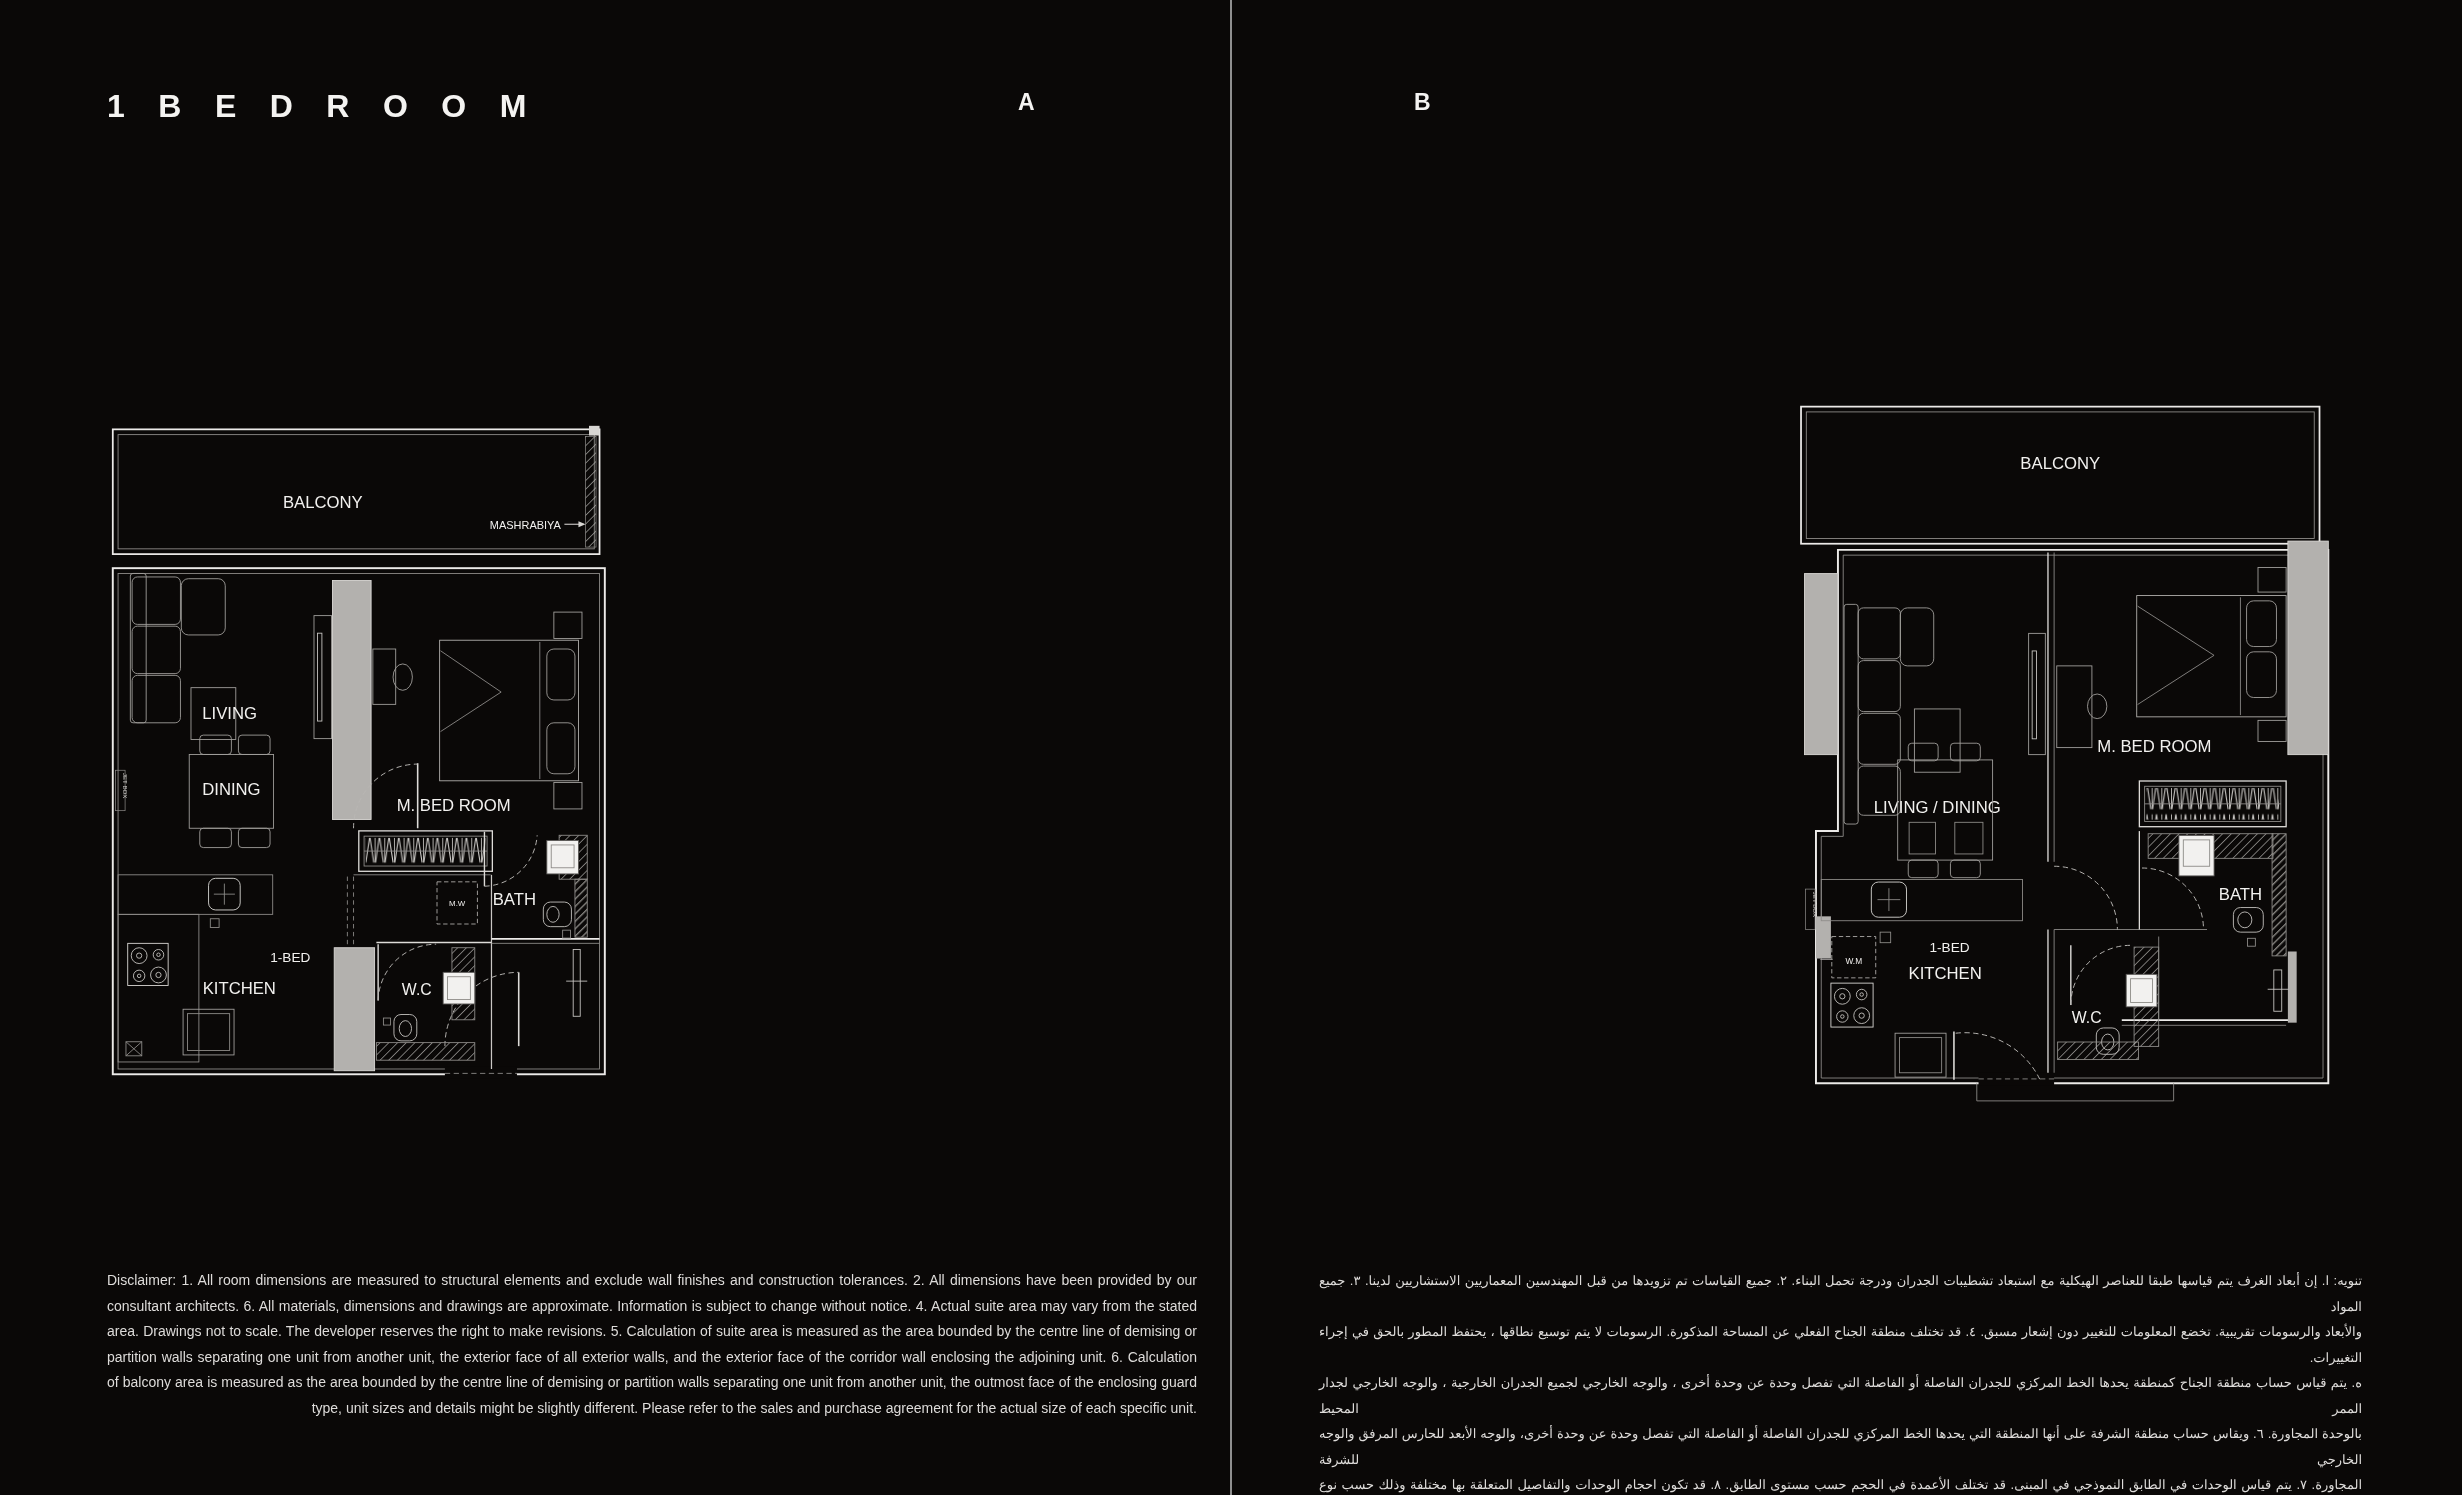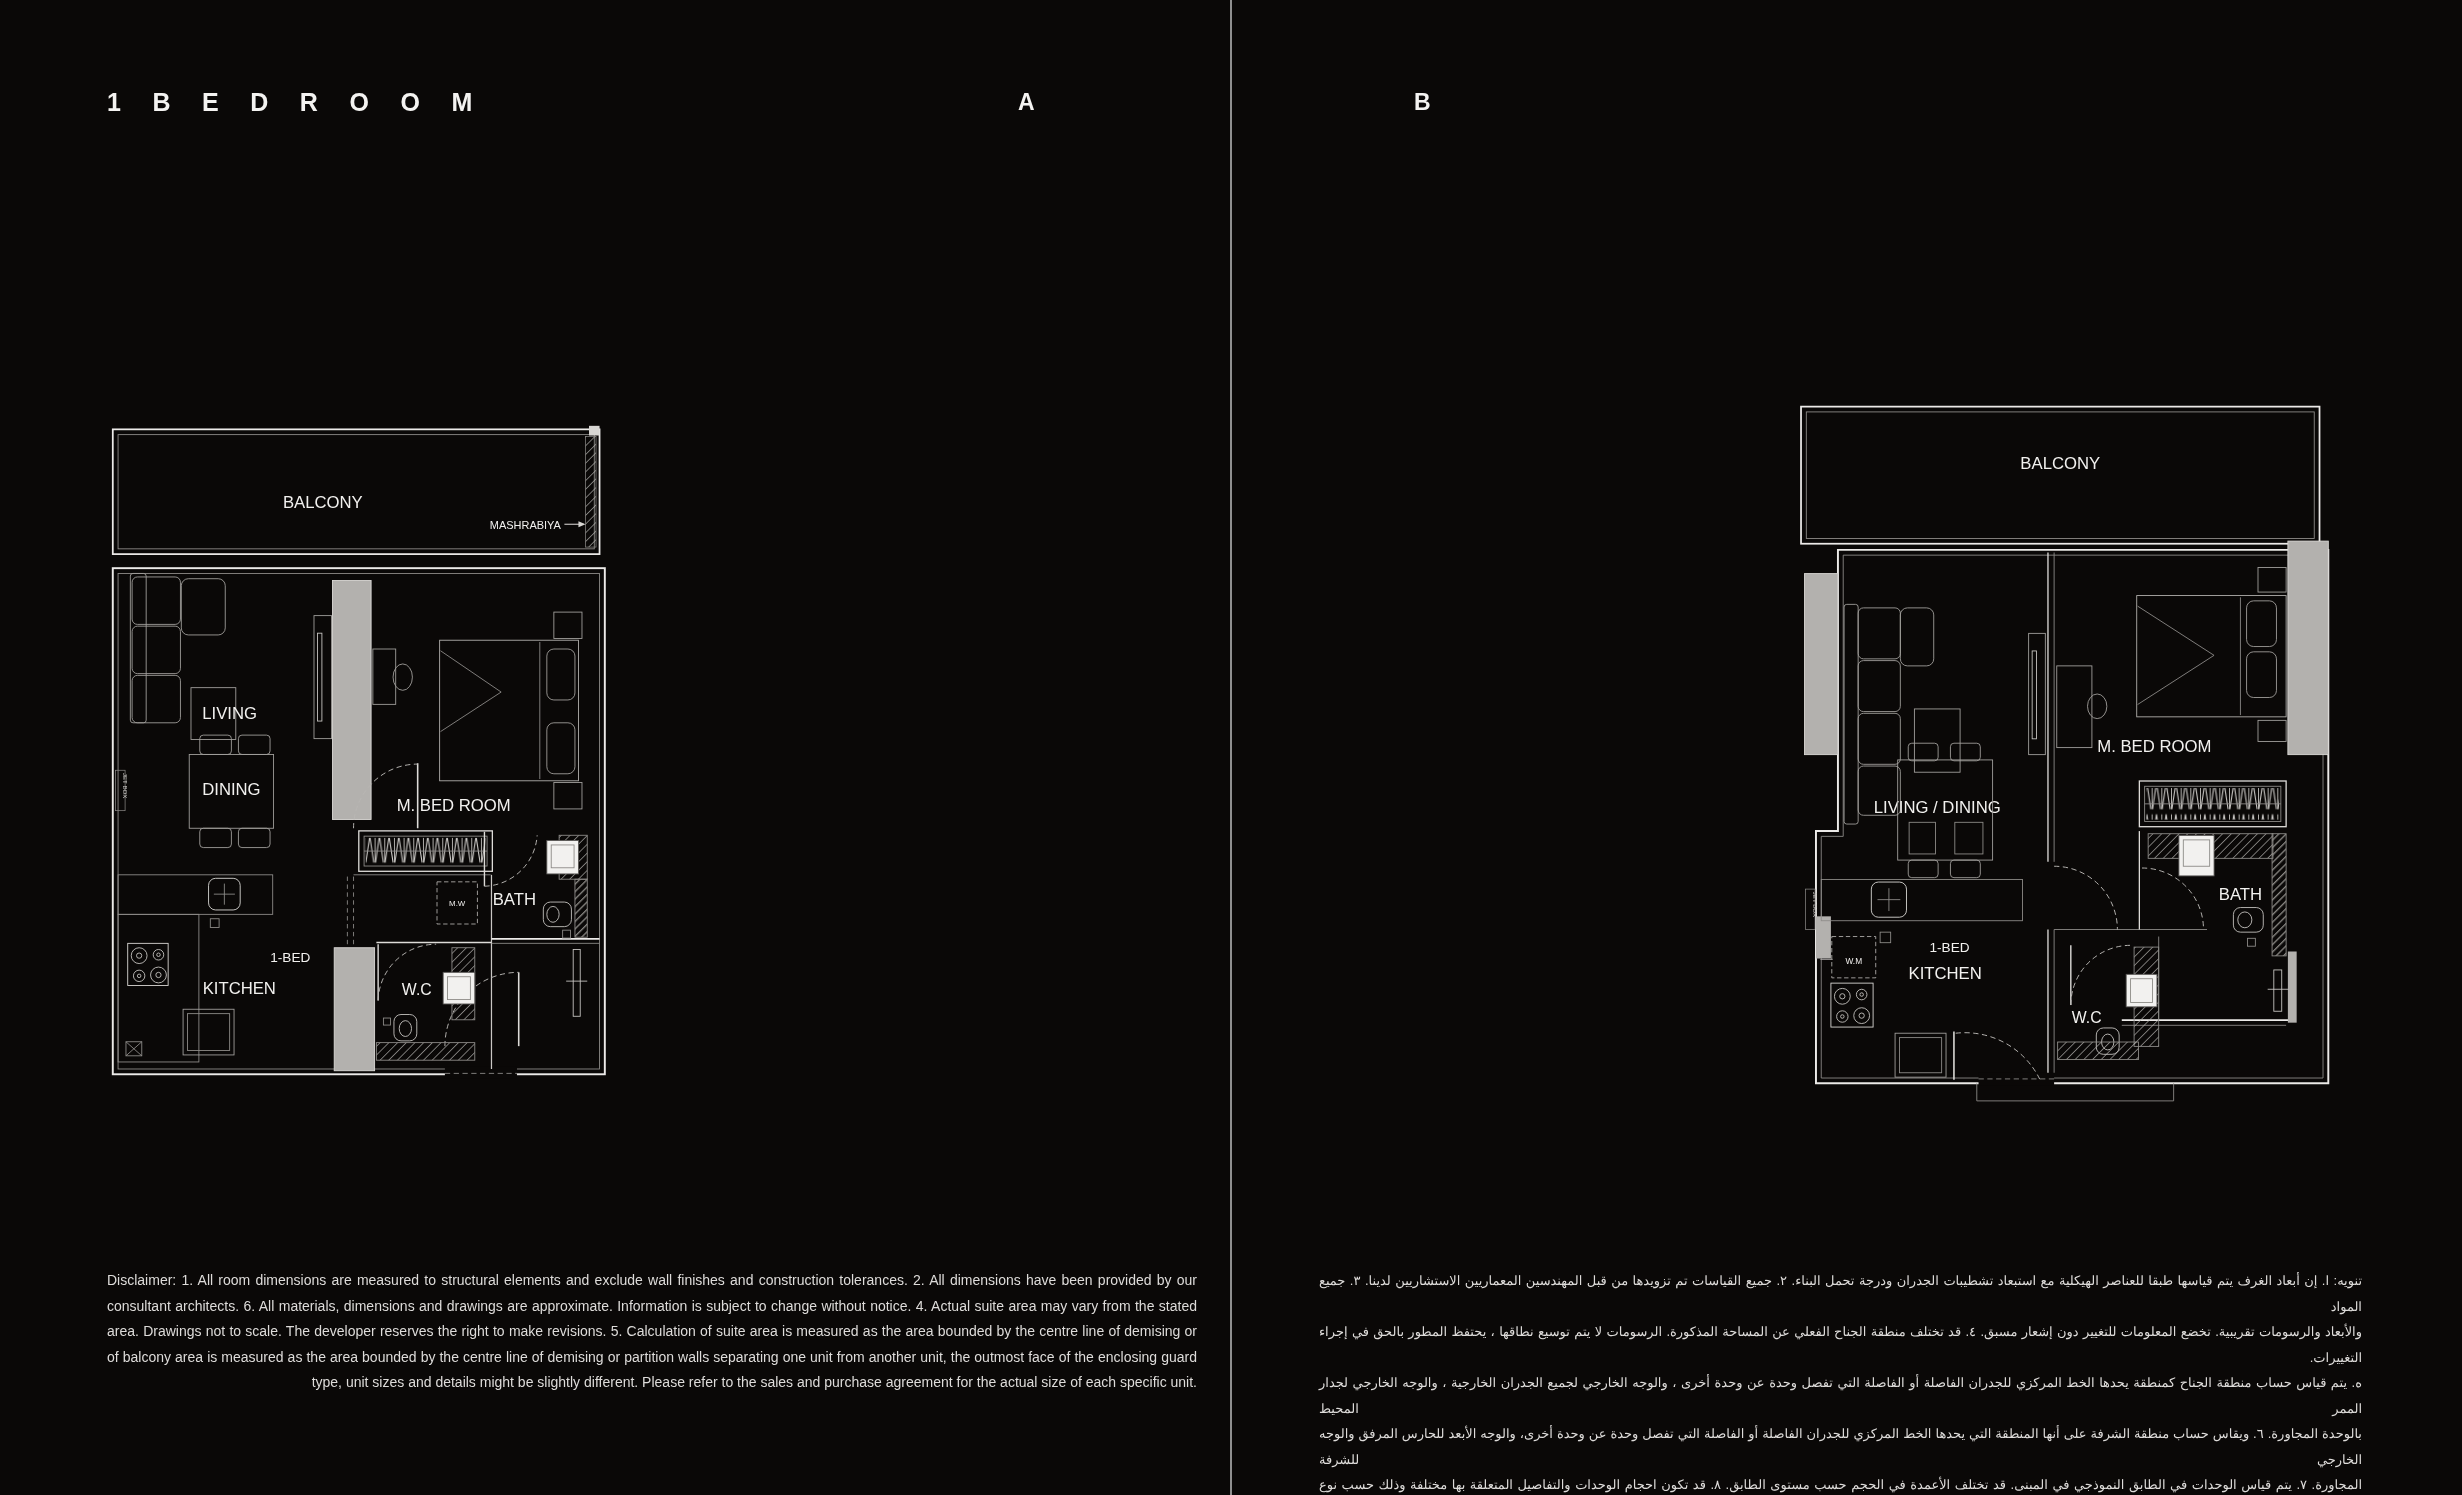"1 B E D R" .title { font-size: 25px -> 32px }
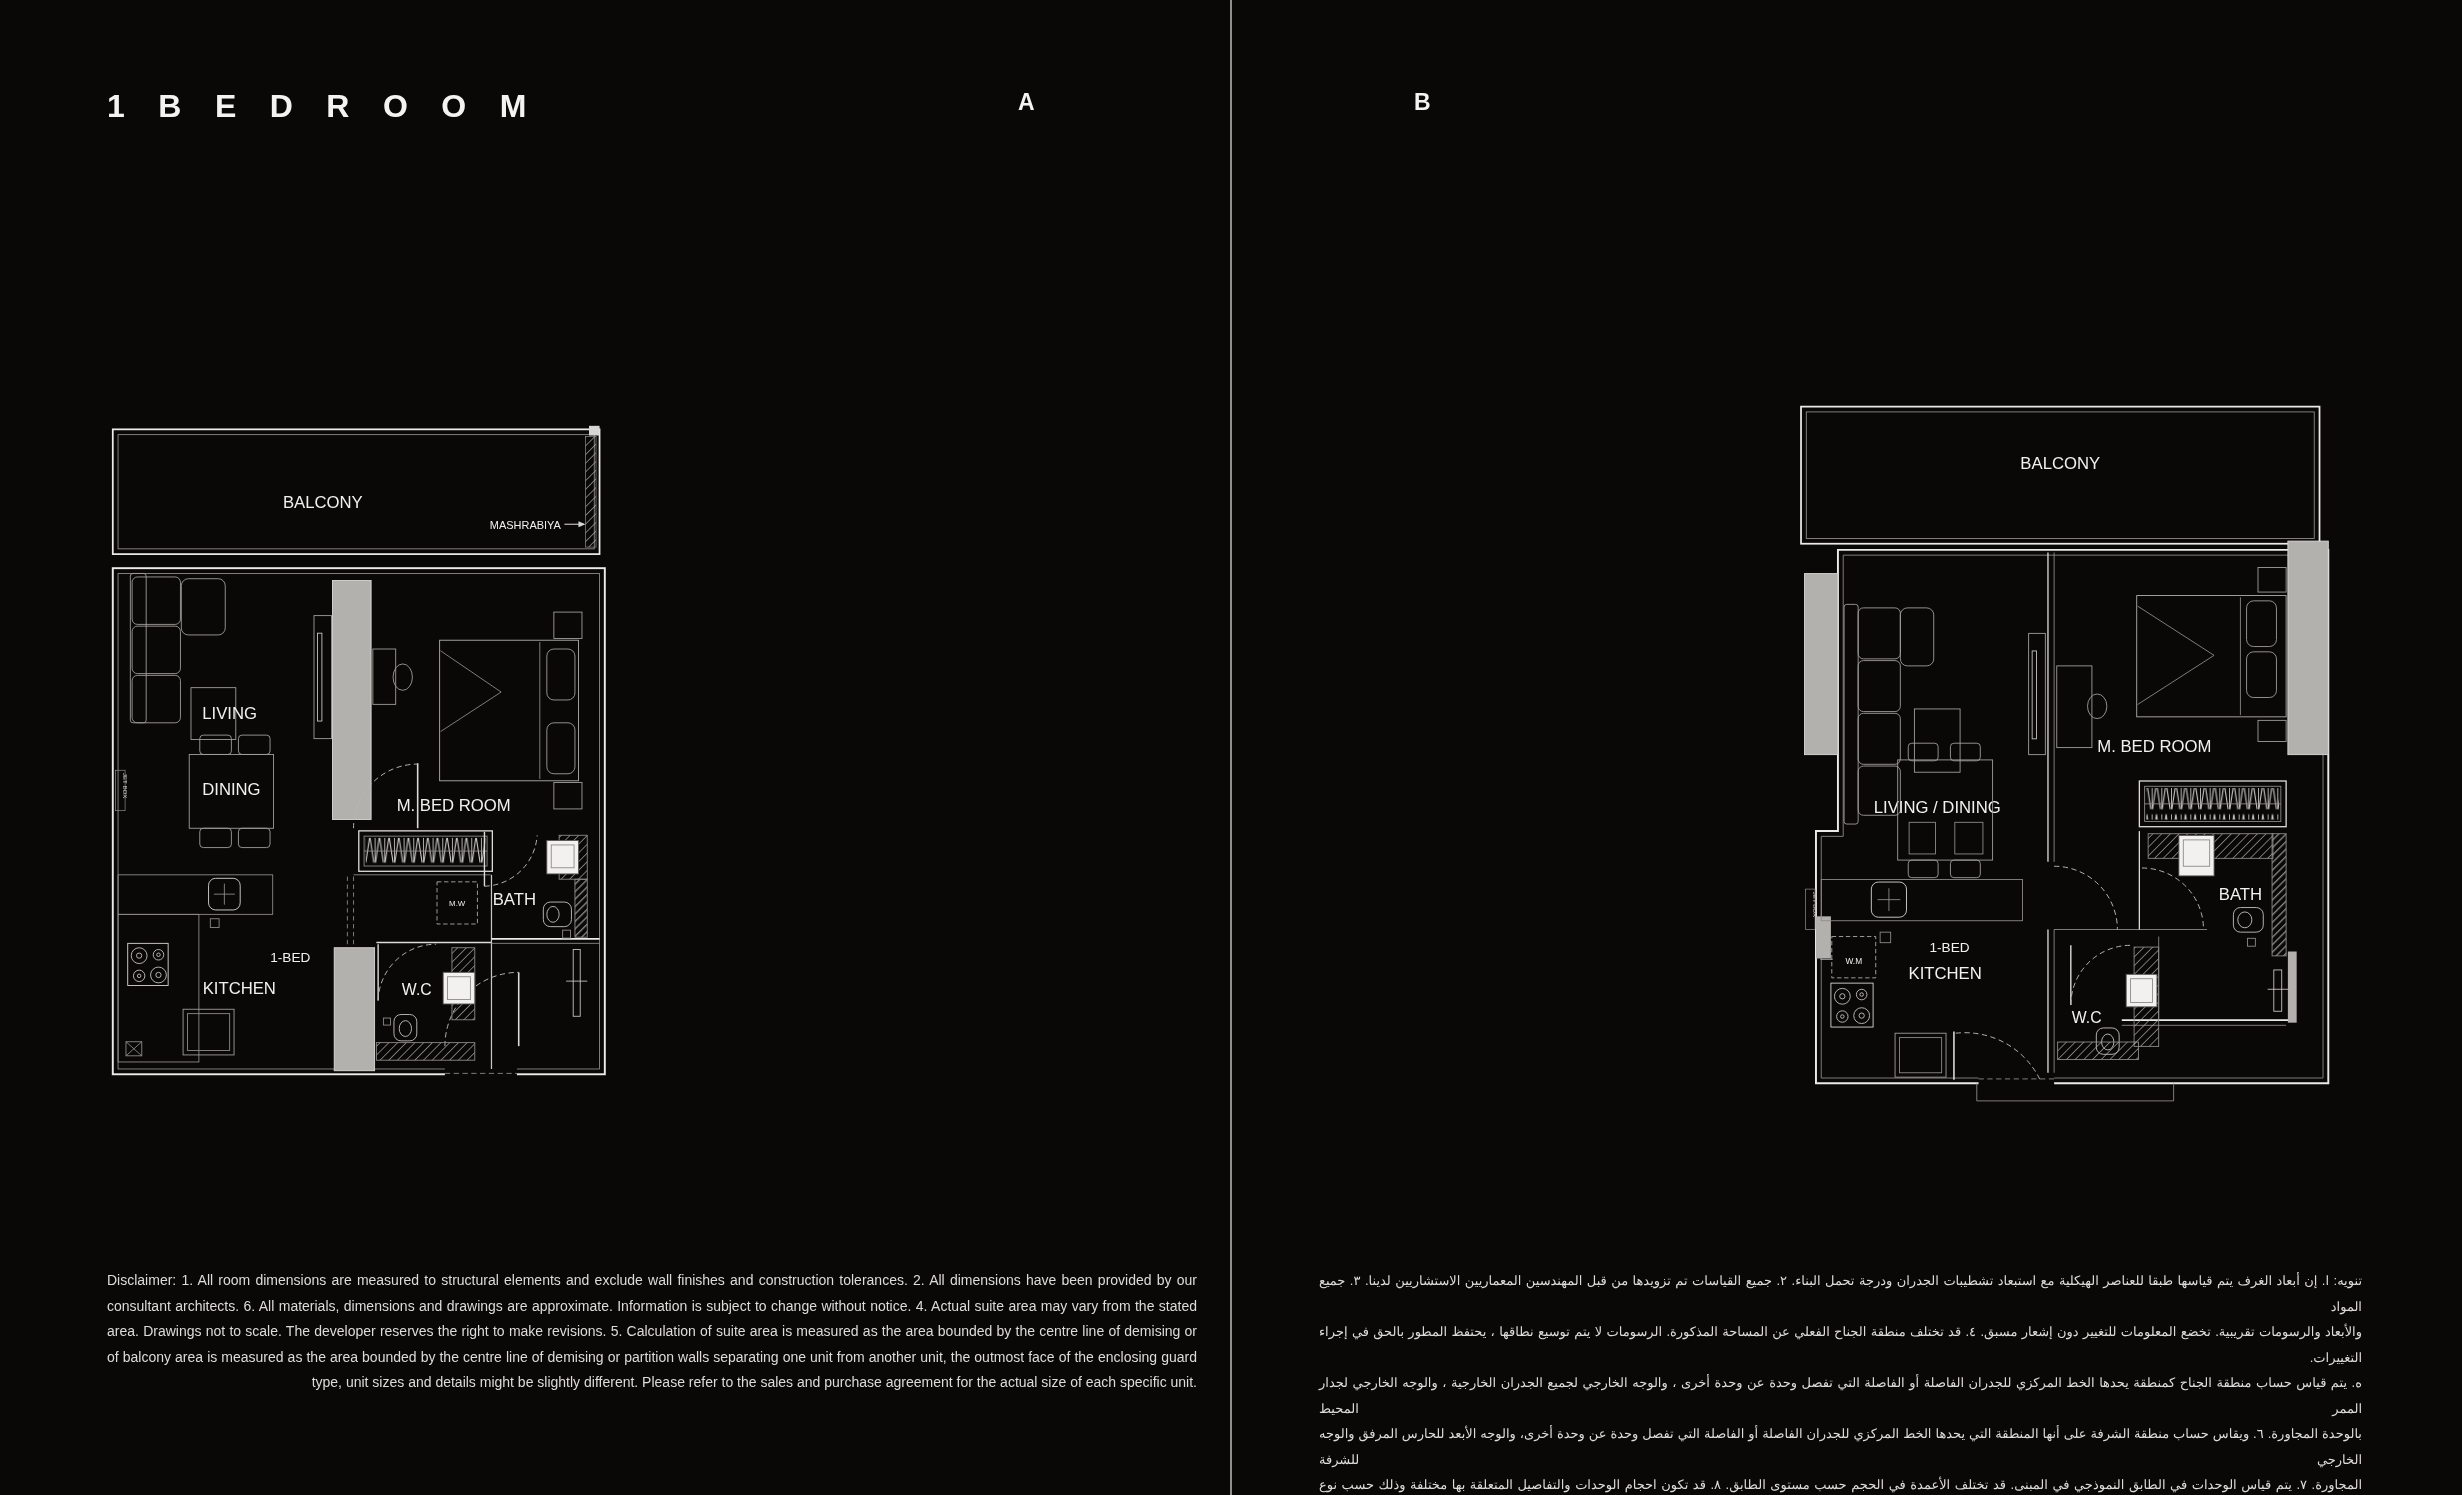"partition walls separating one unit" div.jl { html: none -> <div>partition walls separating one unit from another unit, the exterior face of all exterior walls, and the exterior face of the corridor wall enclosing the adjoining unit. 6. Calculation</div> }
